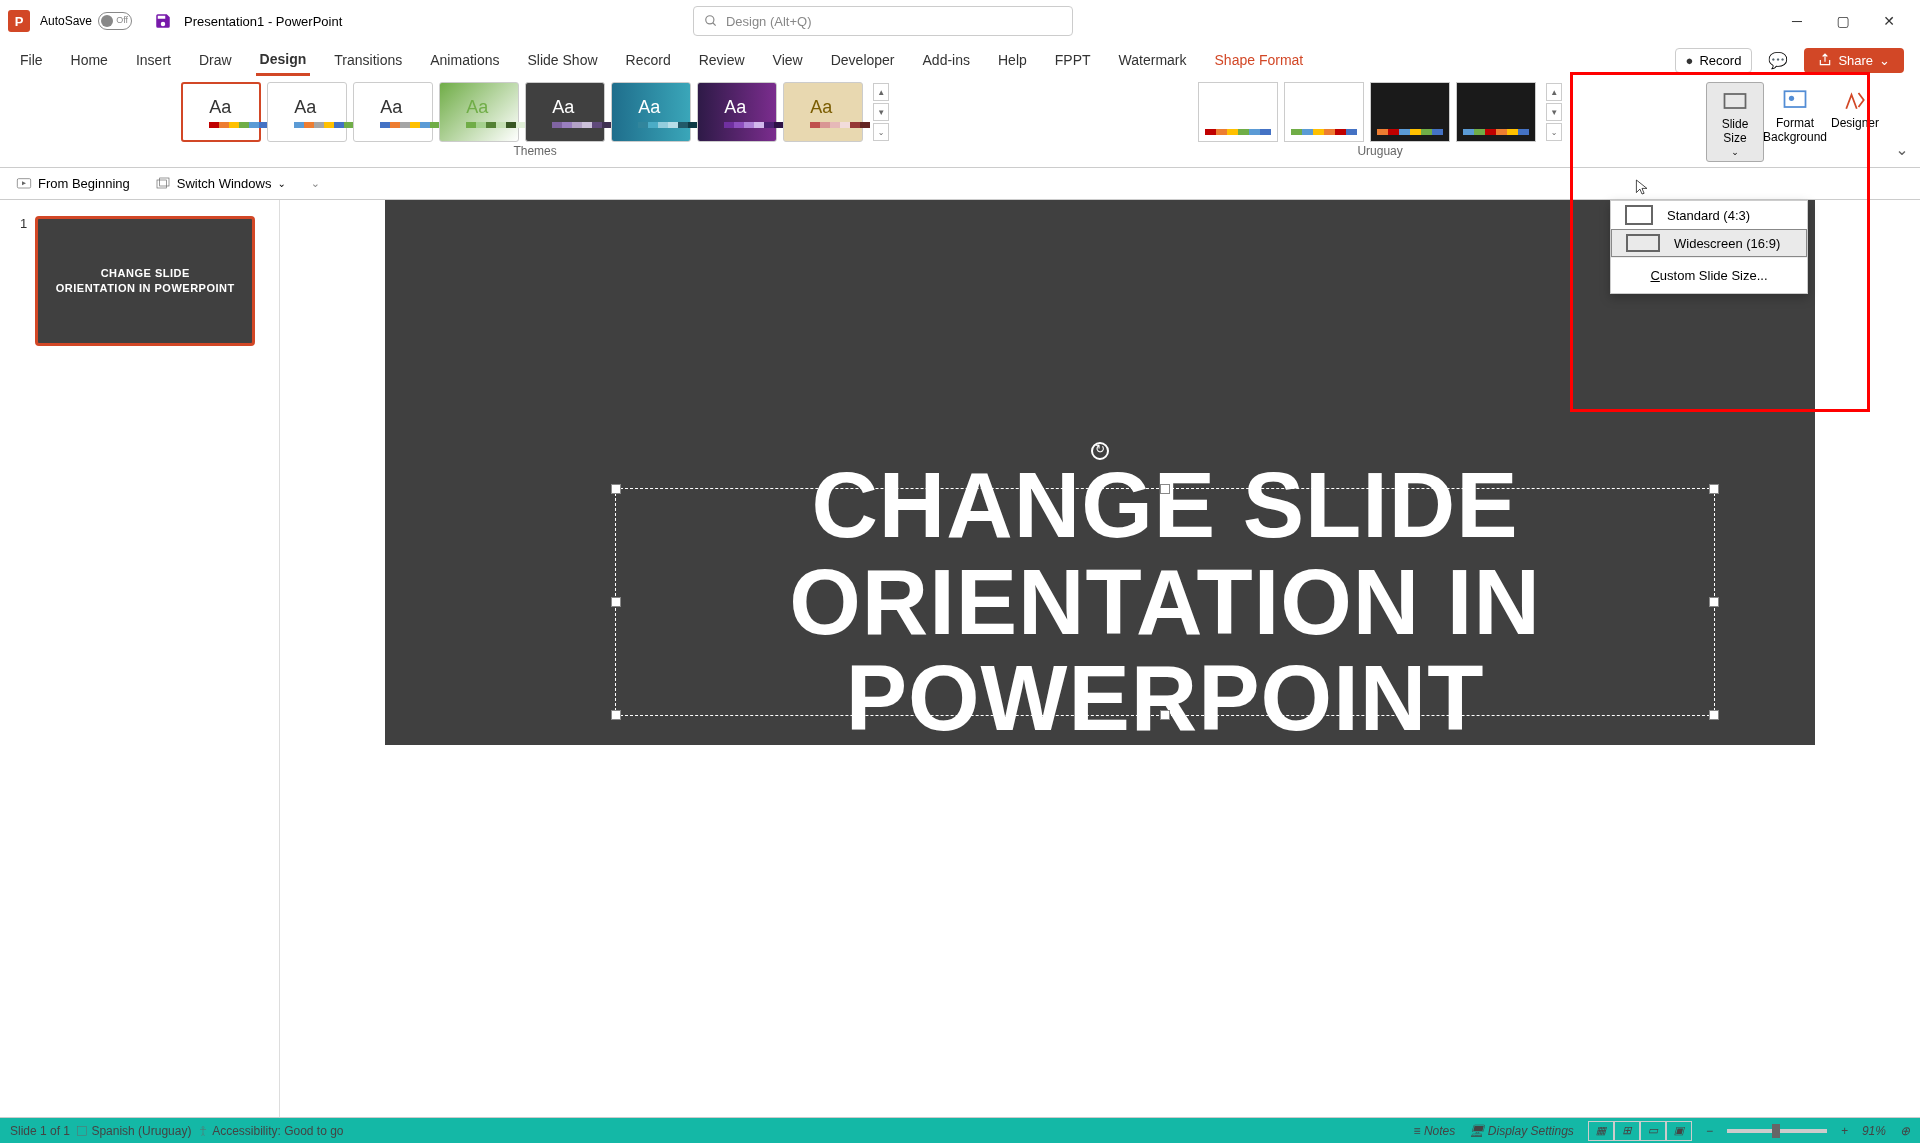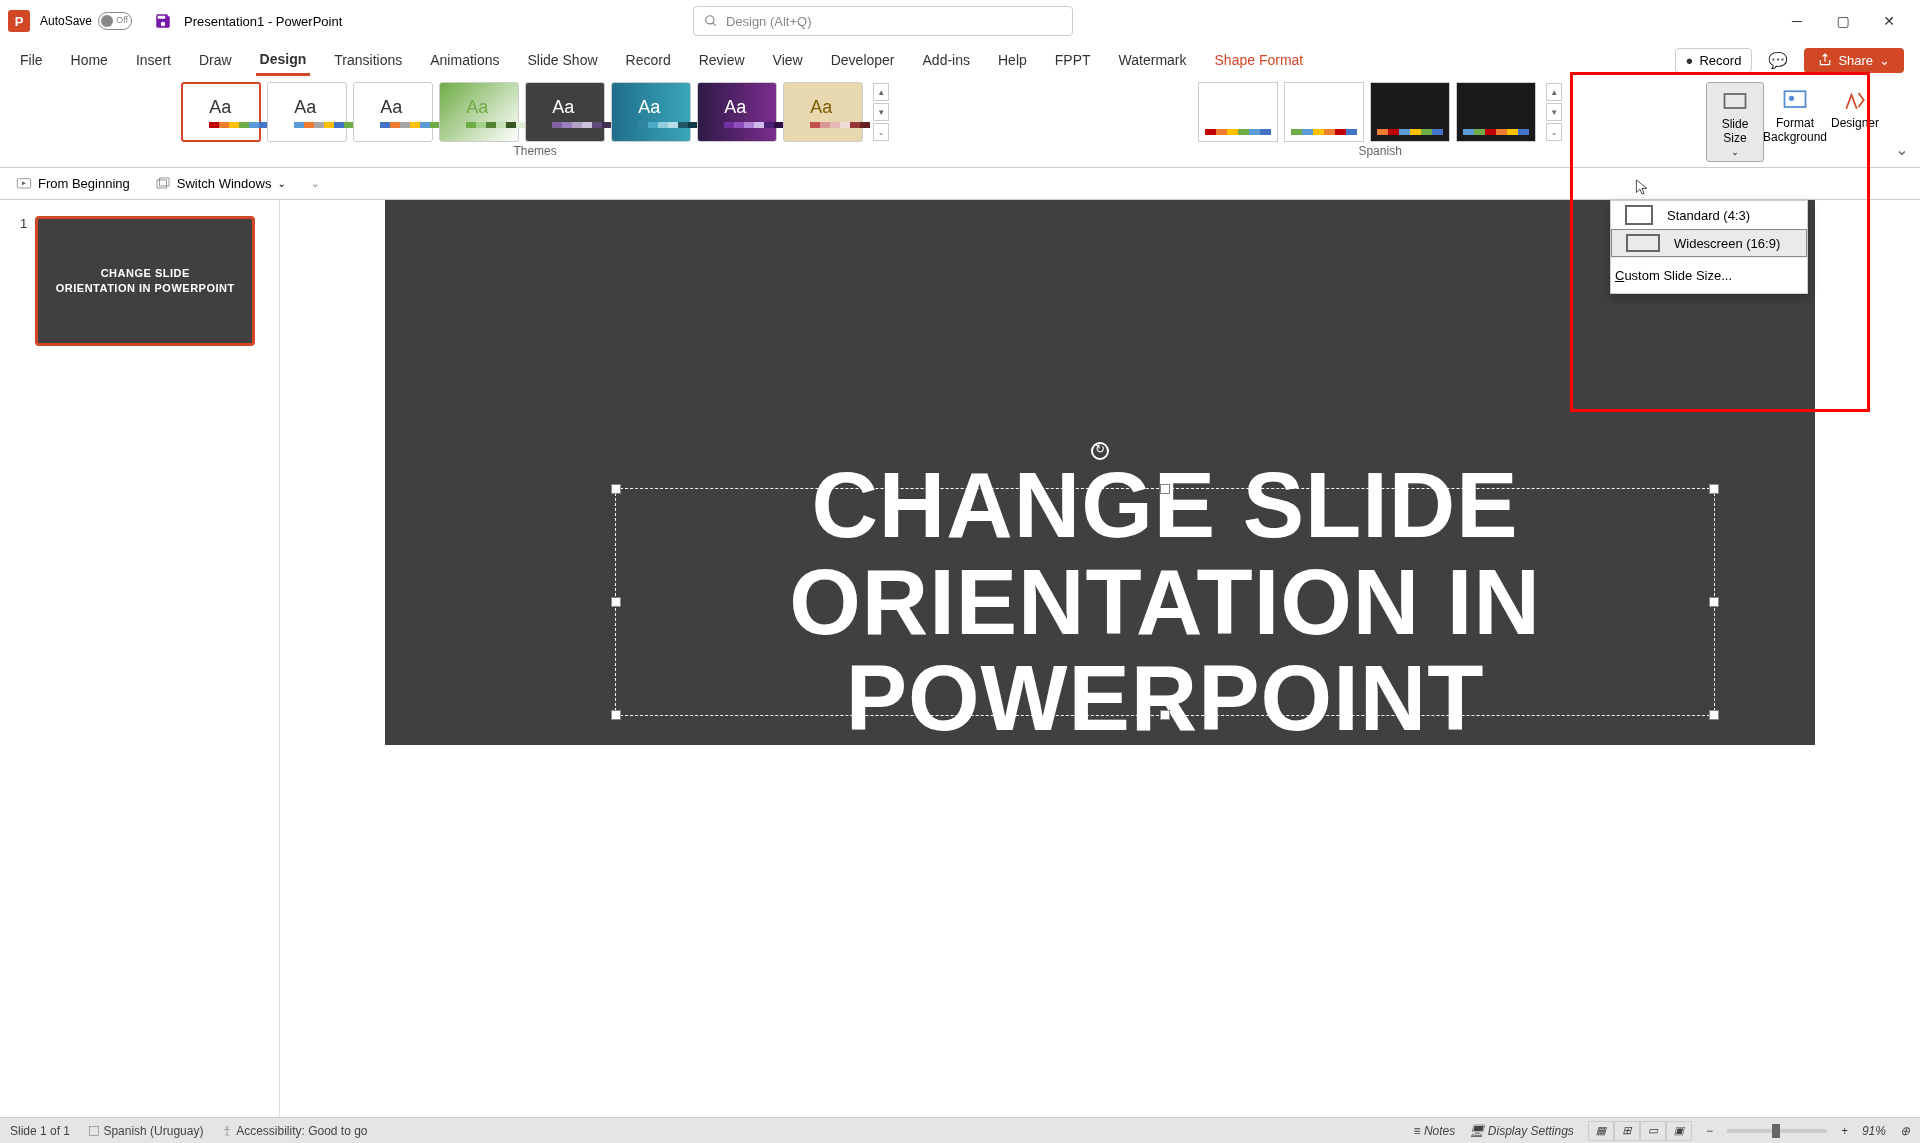"Spanish" div.group-label { text: Spanish -> Uruguay }
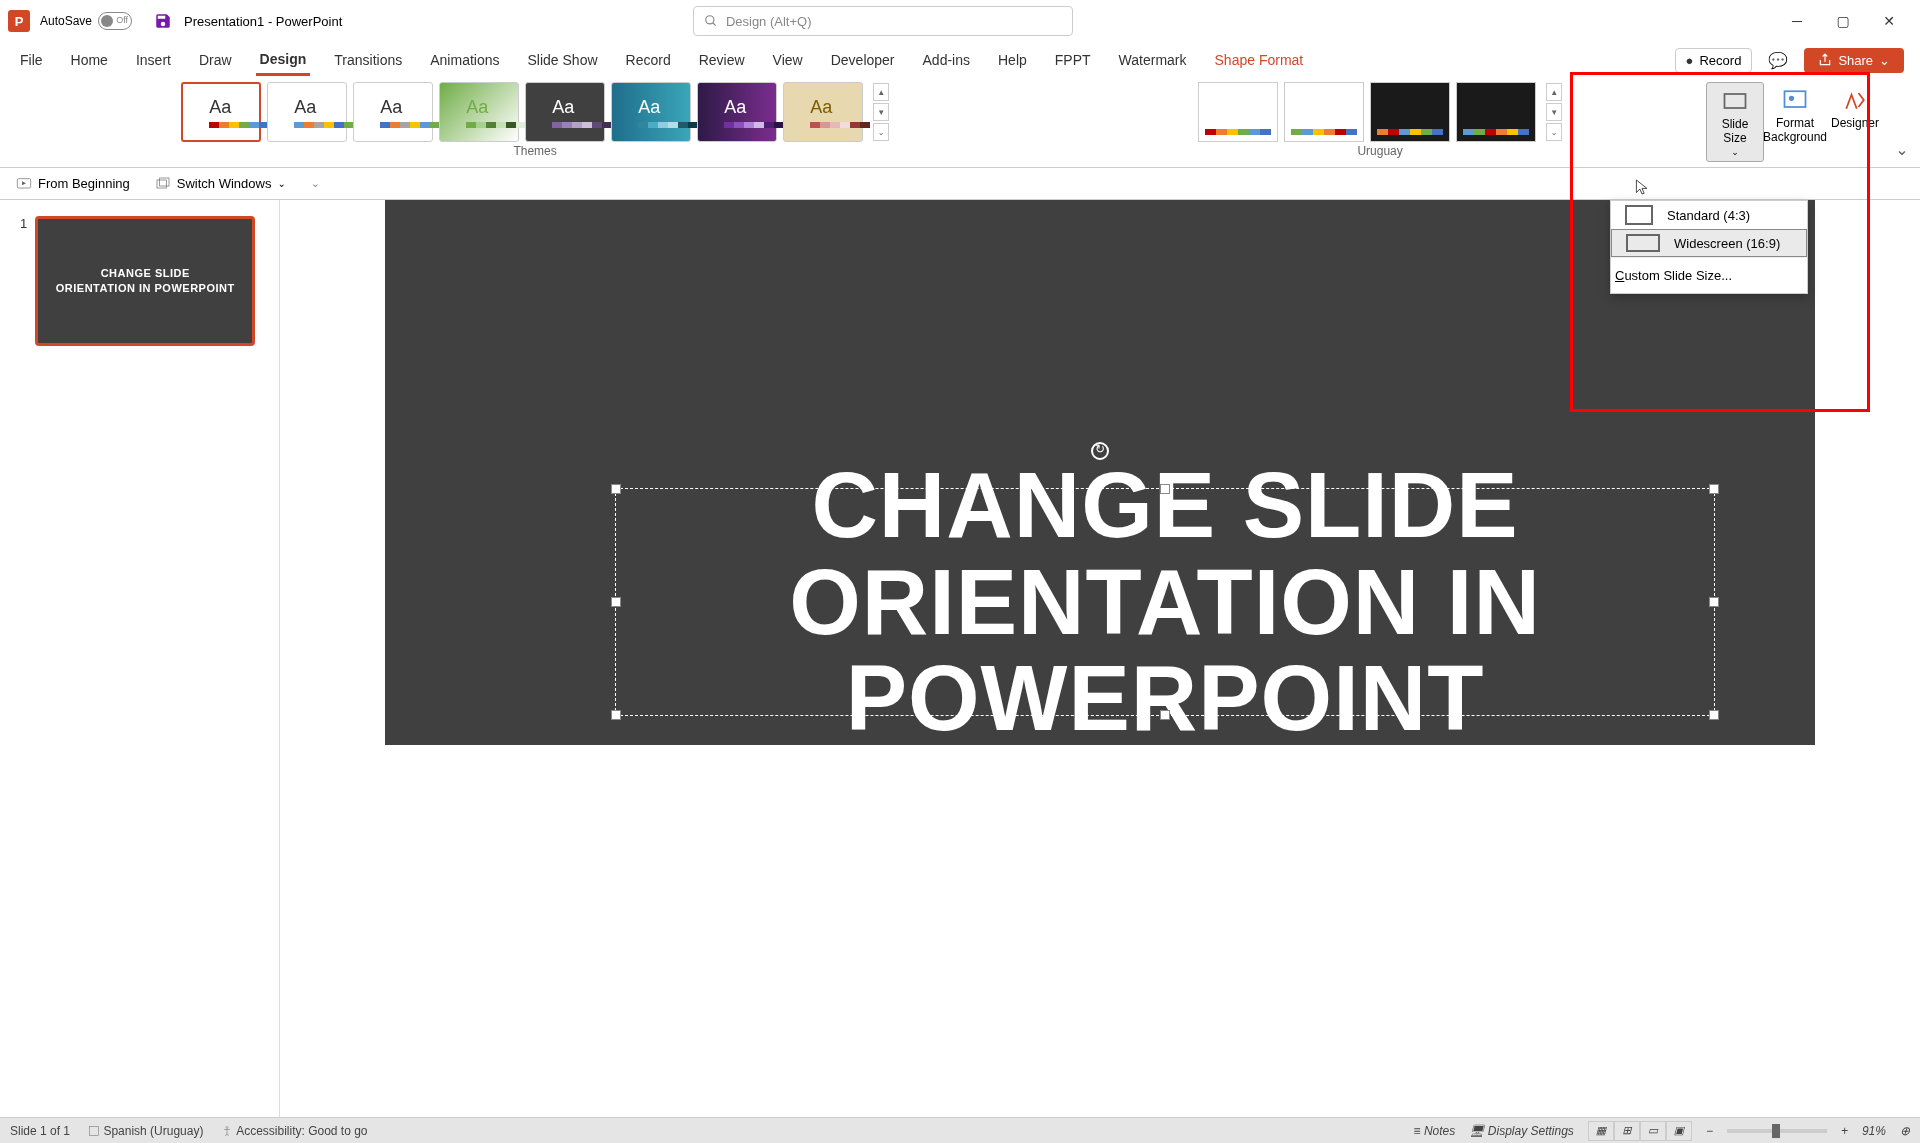"Custom Slide Size..." .menu-footer { padding: 10px 4px -> 10px 12px; text-align: none -> center }
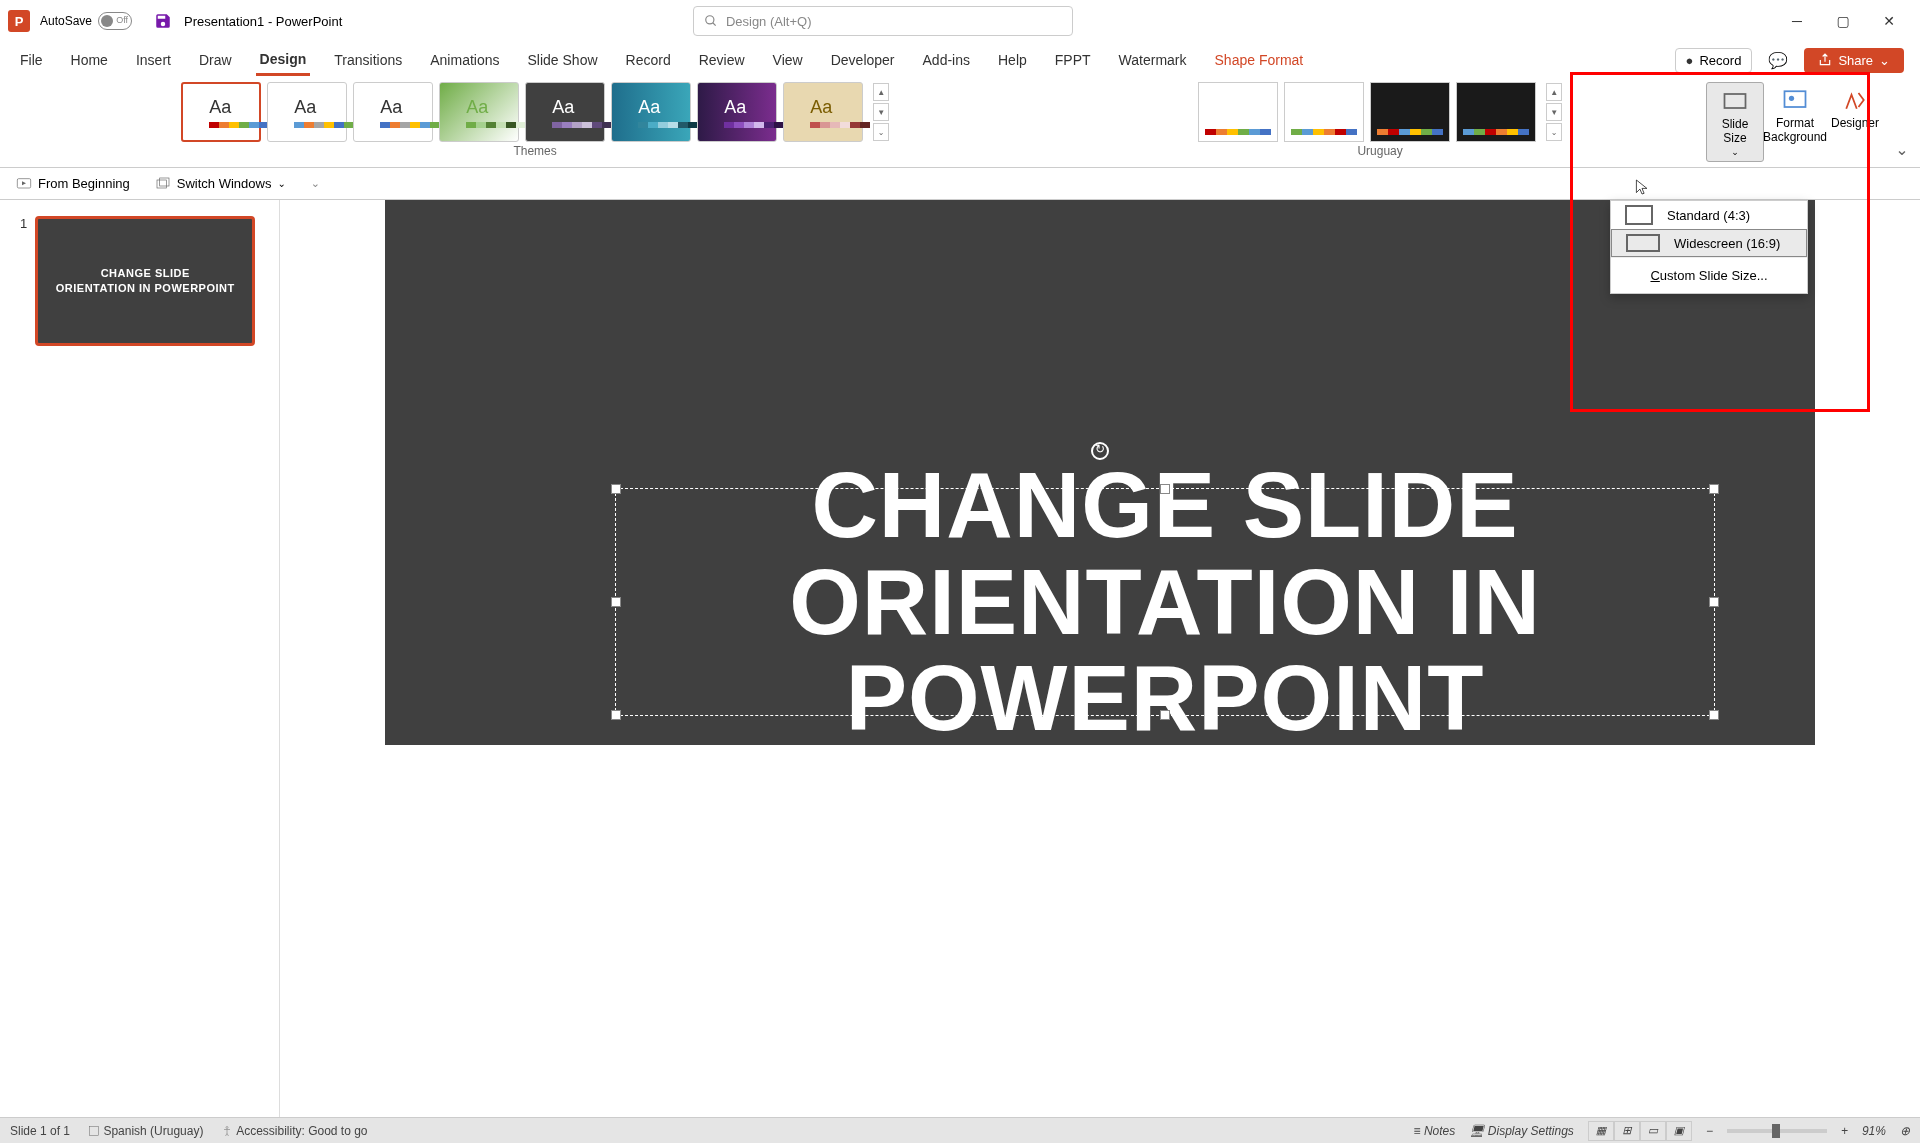"Slide 1 of 1" .statusbar { background: #e5e5e5 -> #14b8a6; gap: 18px -> 6px }
